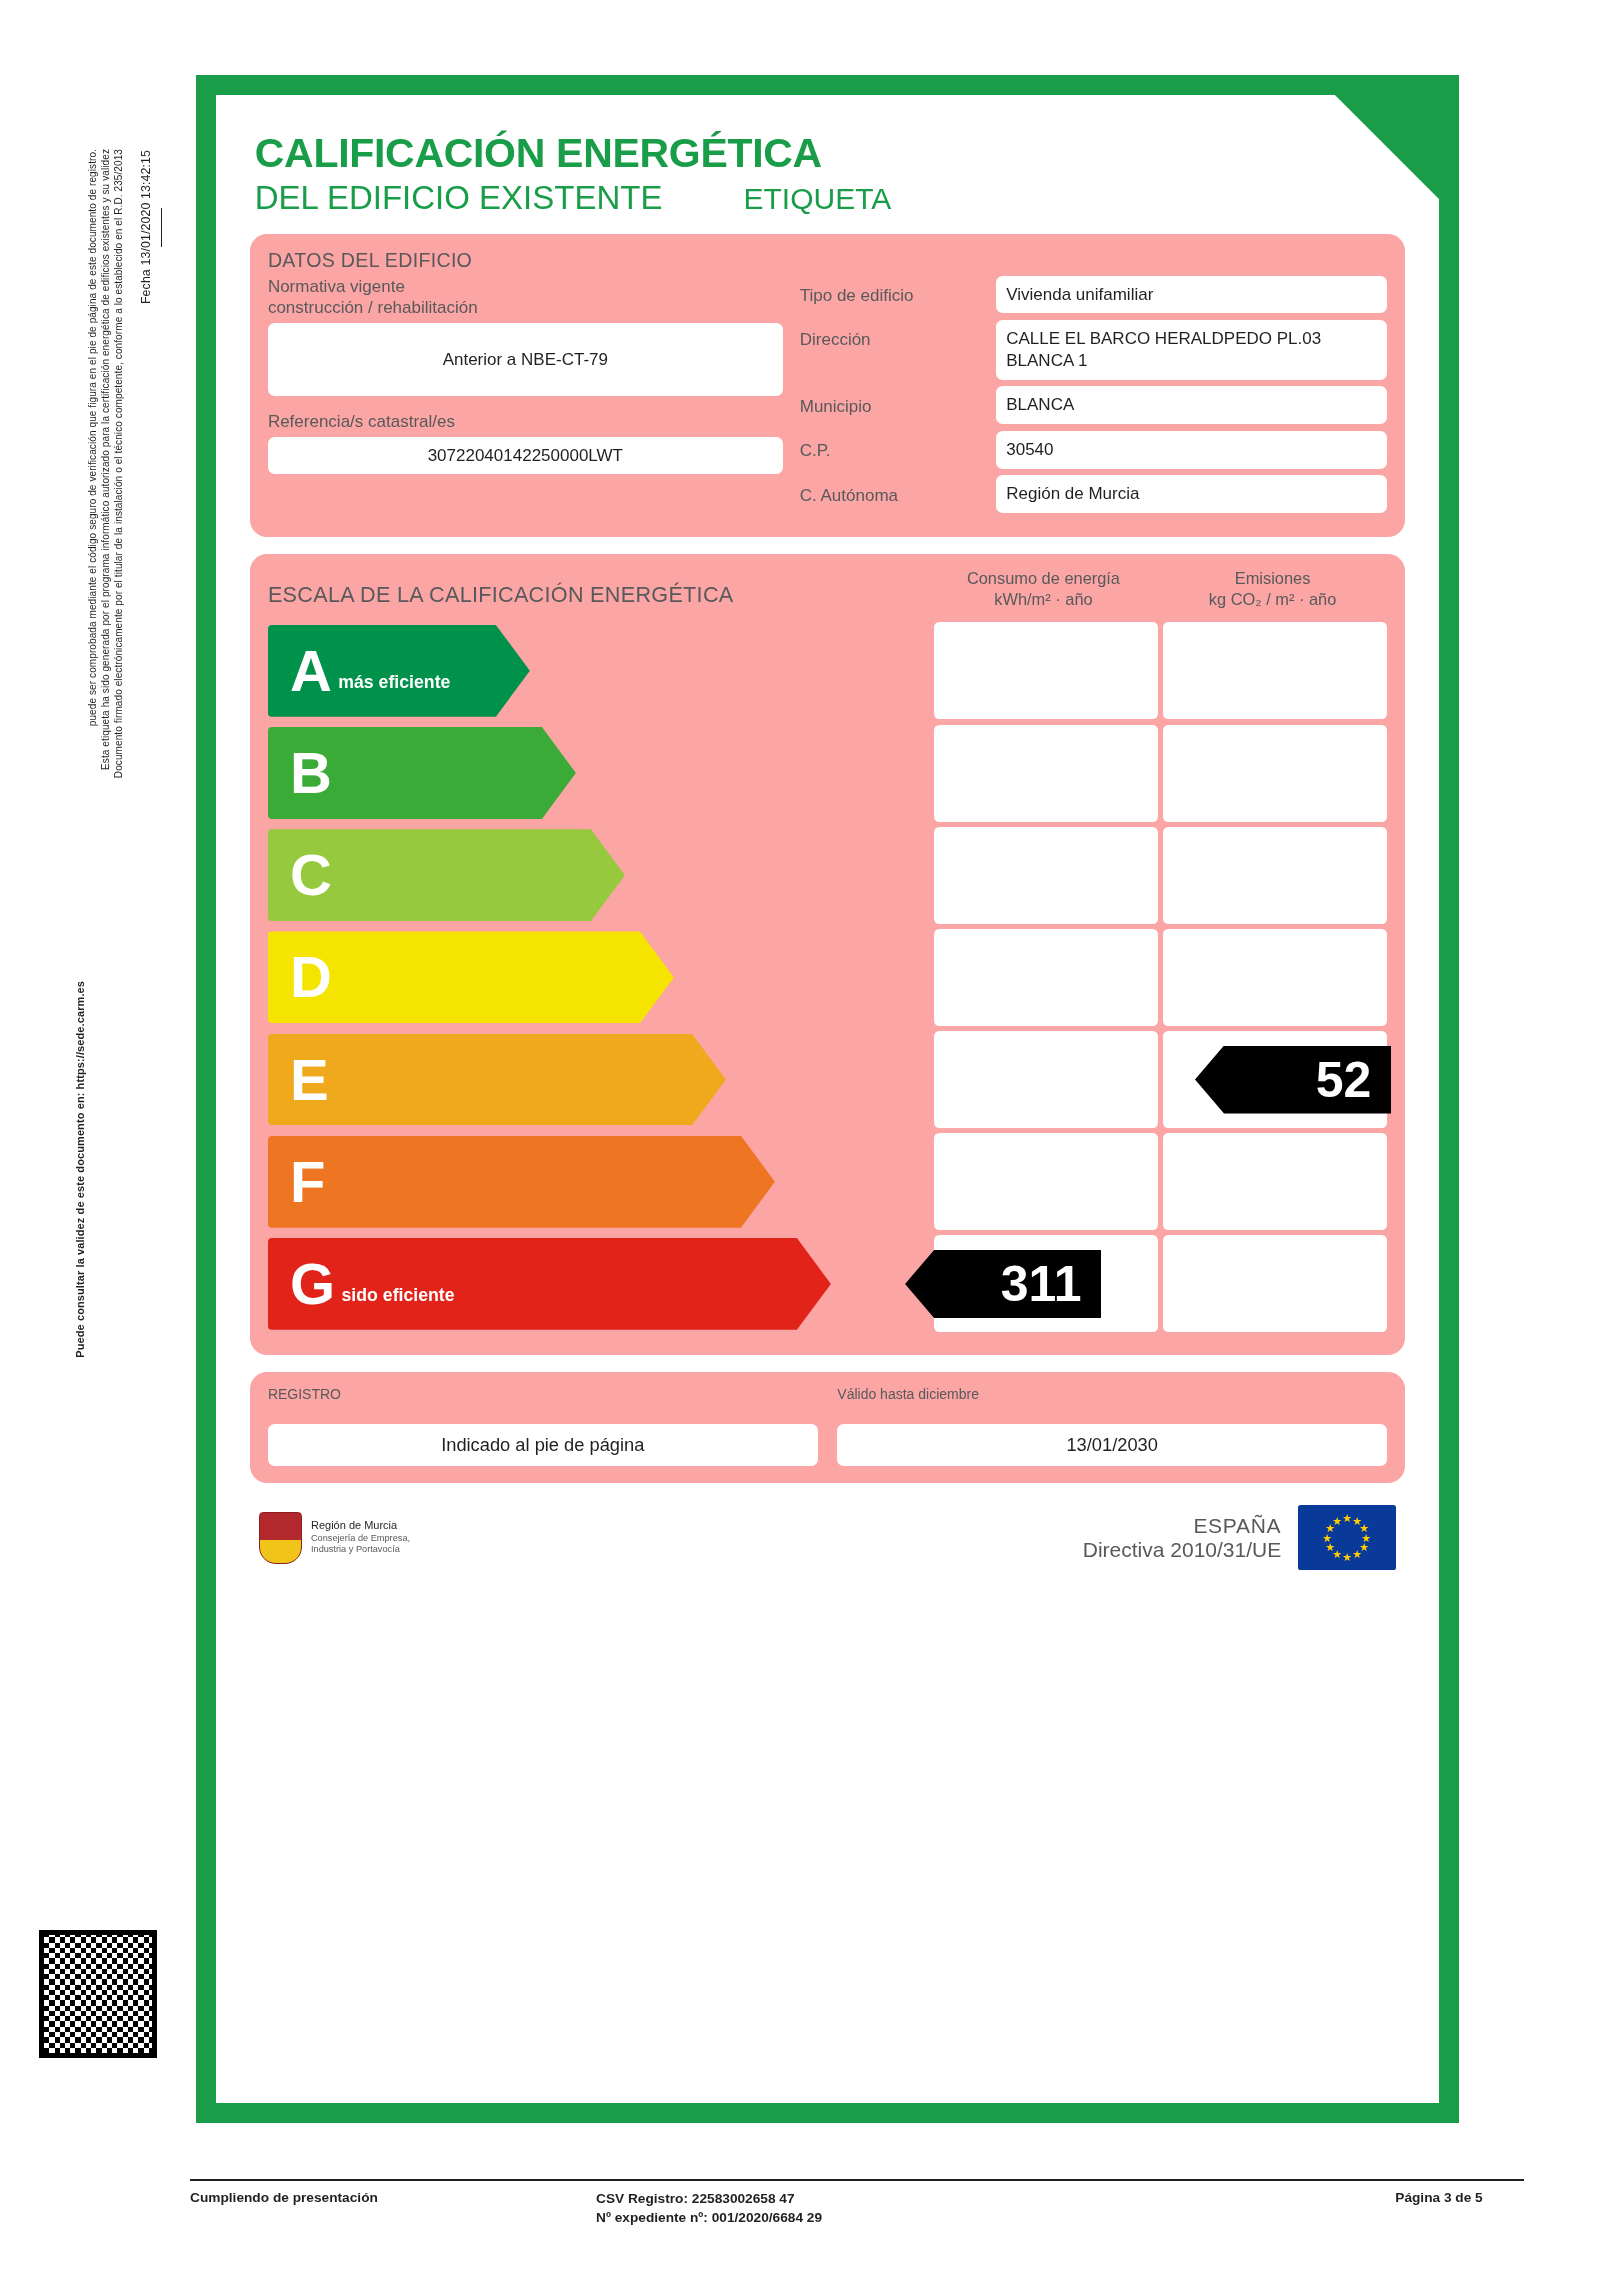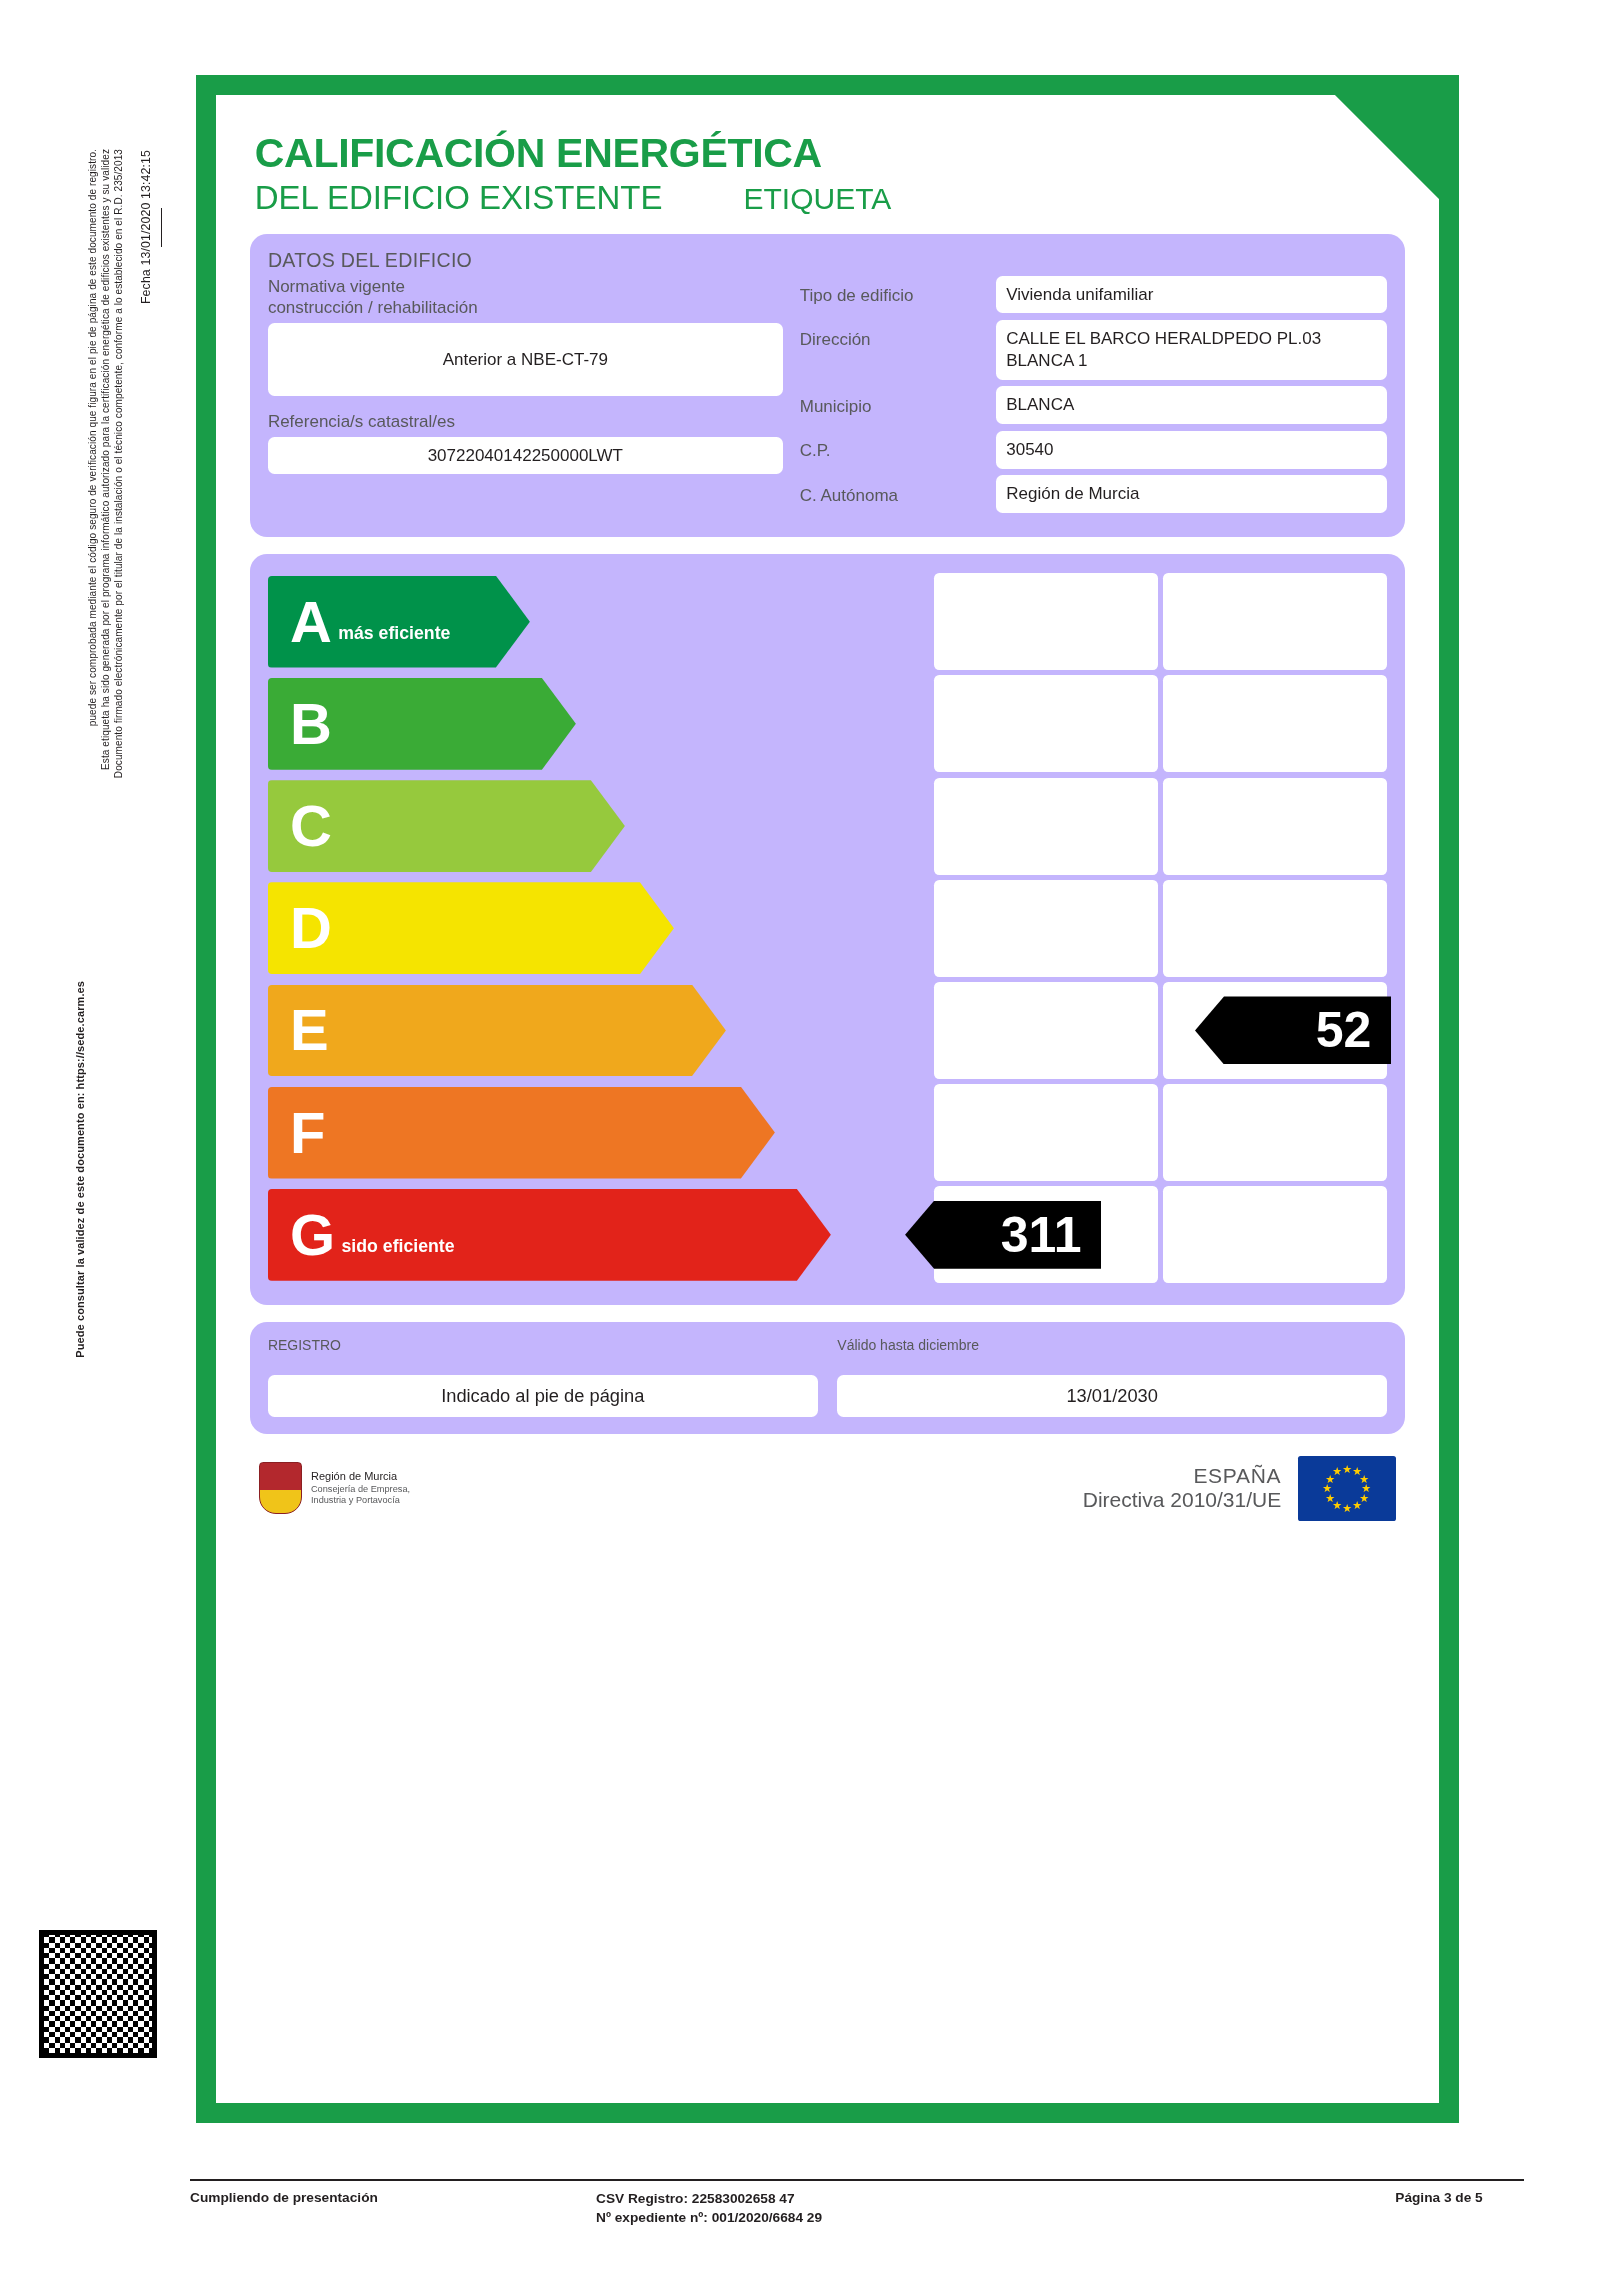"DATOS DEL EDIFICIO" .panel { background: #c4b5fd -> #fca5a5 }
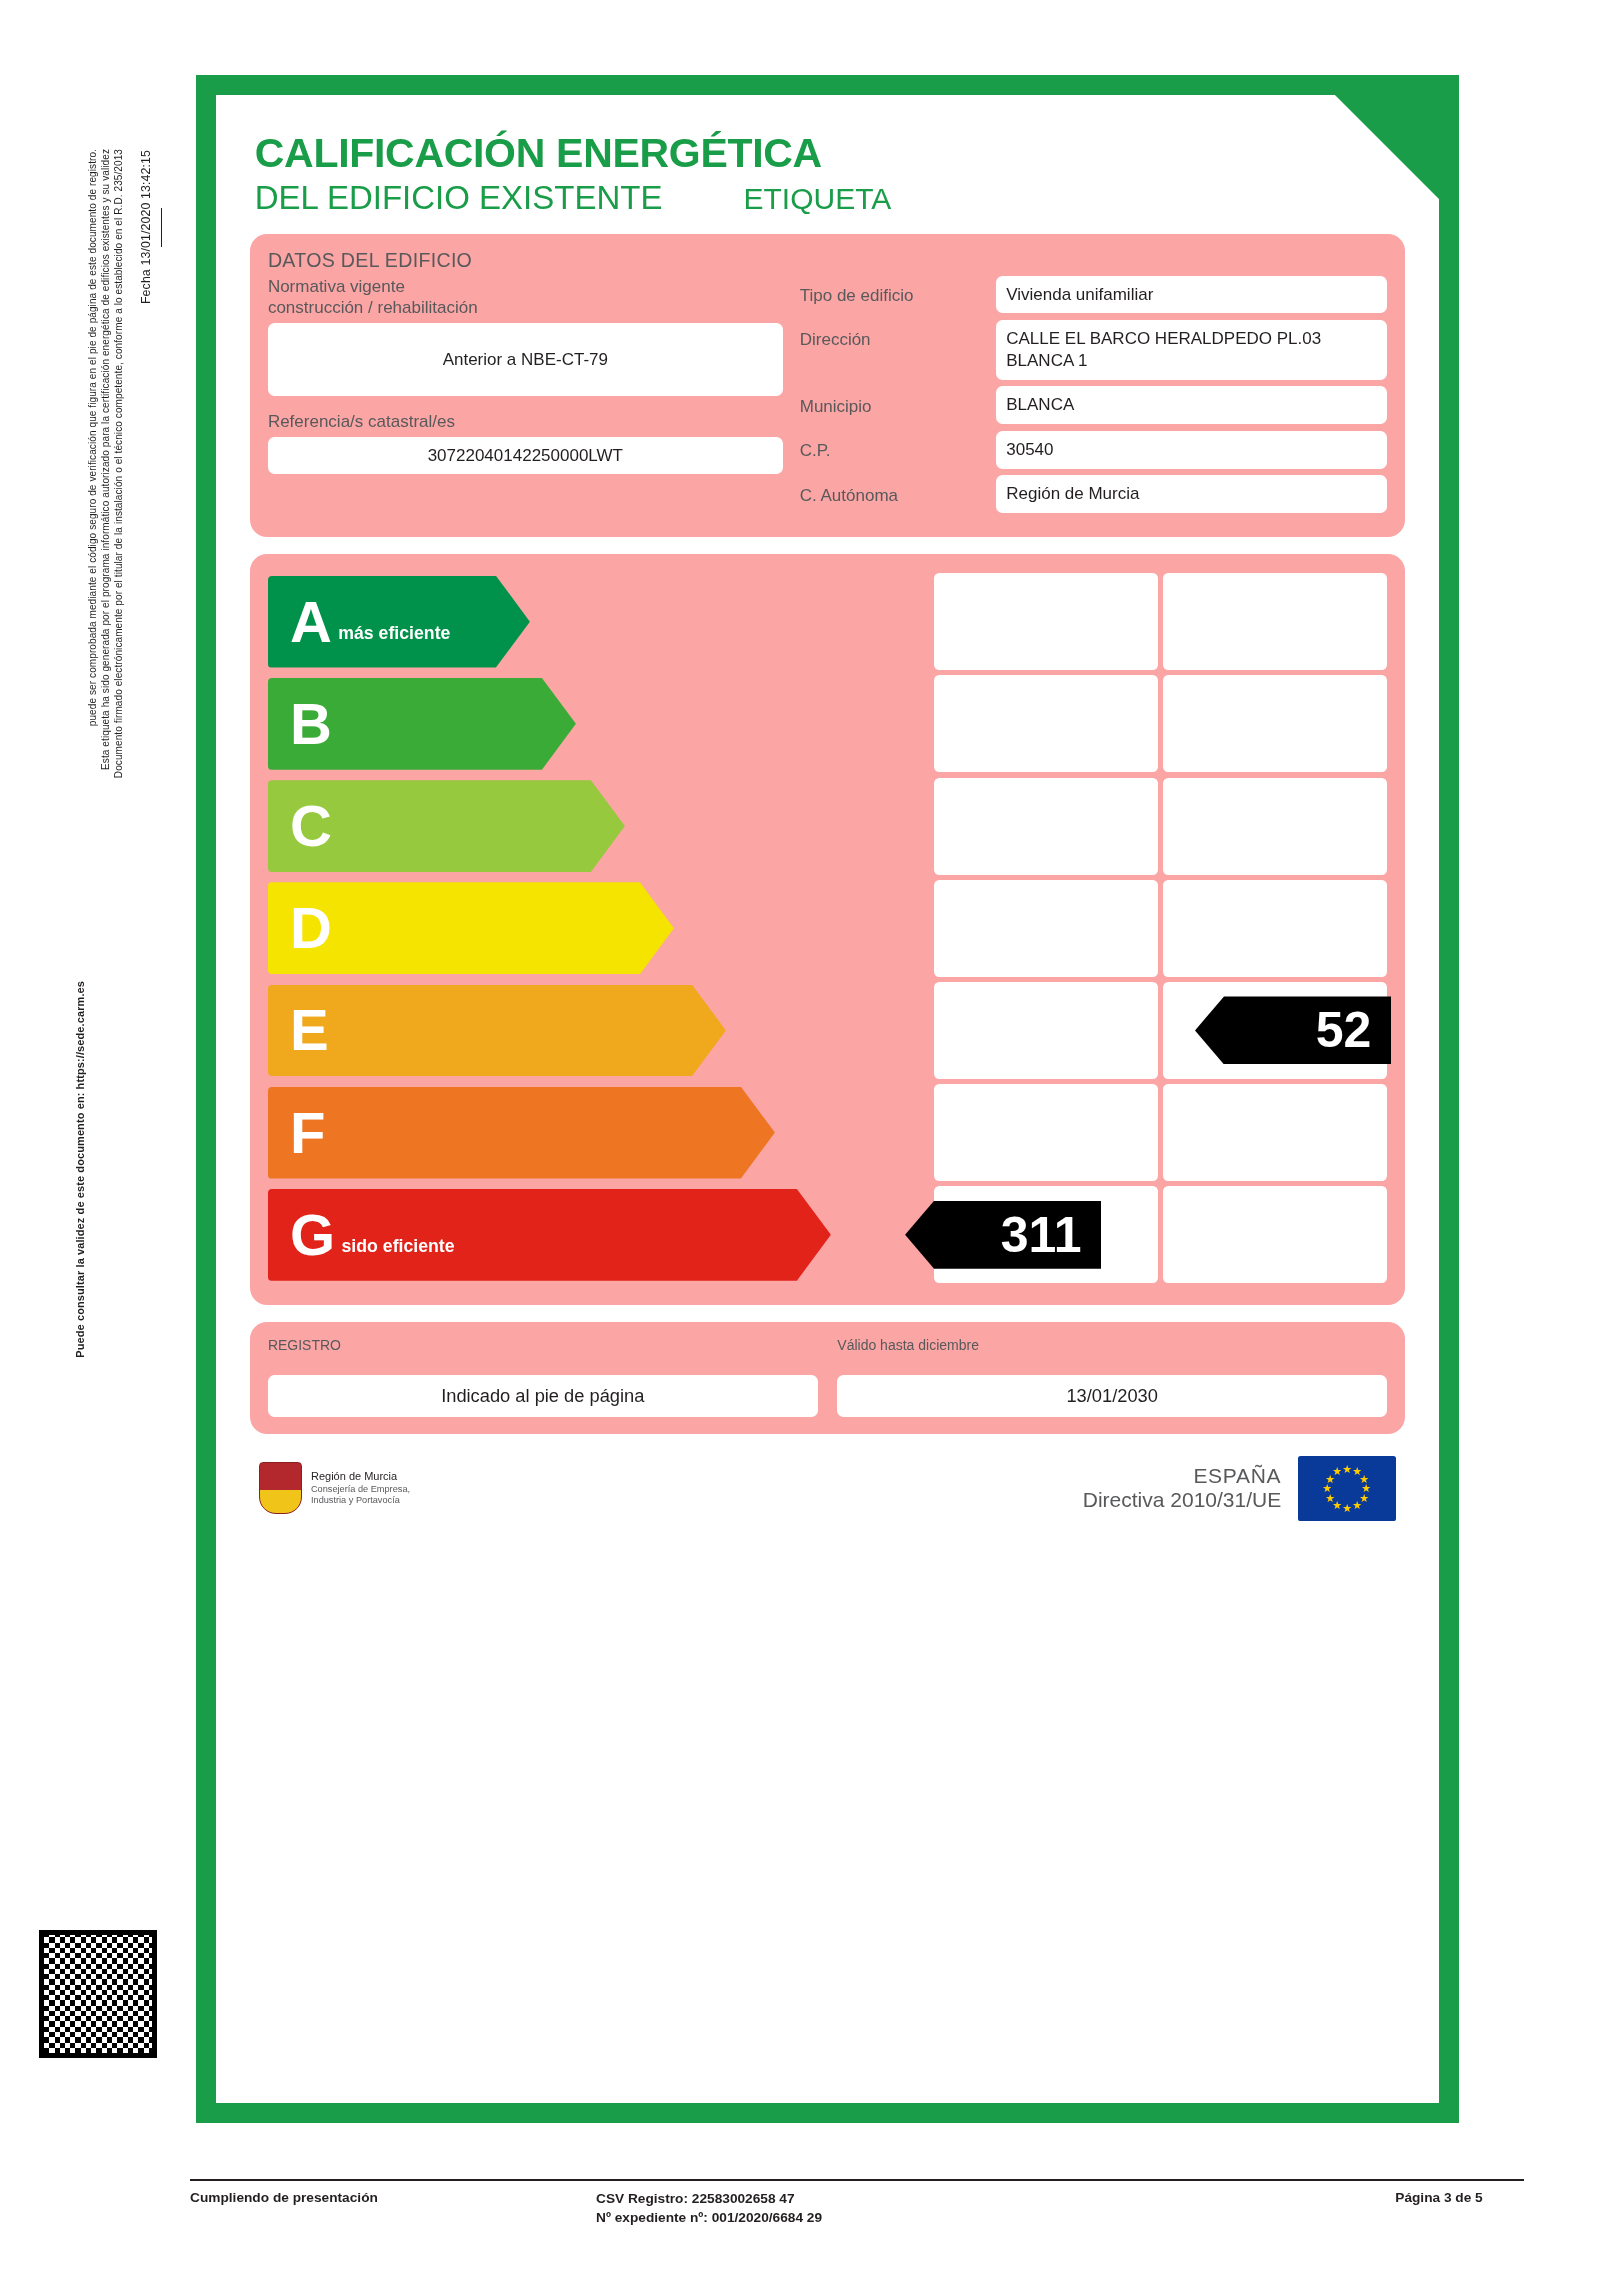"ESCALA DE LA CALIFICACIÓN ENERGÉTICA" div.scale-head { html: none -> <div> <div>ESCALA DE LA CALIFICACIÓN ENERGÉTICA</div> <div> <div>Consumo de energía</div> <div>kWh/m² · año</div> </div> <div> <div>Emisiones</div> <div>kg CO₂ / m² · año</div> </div> </div> }
